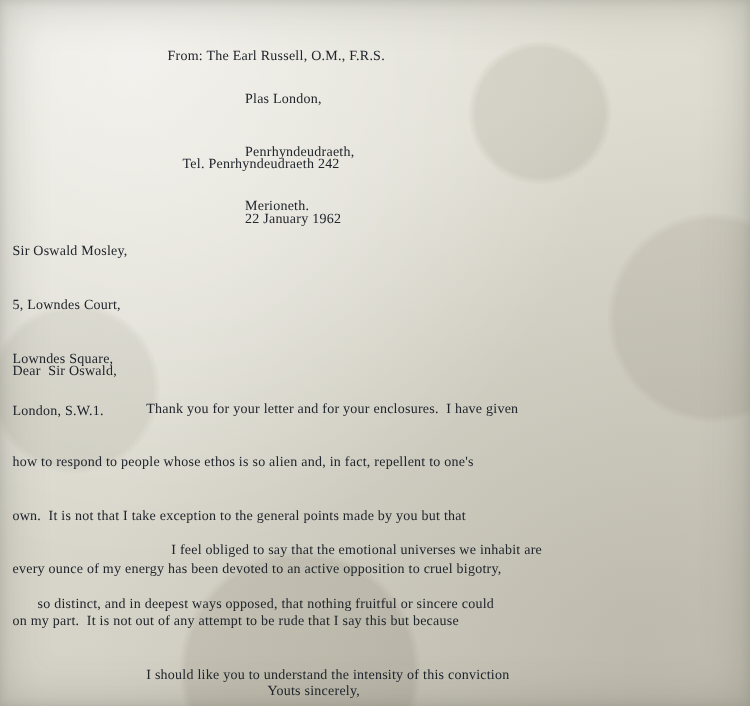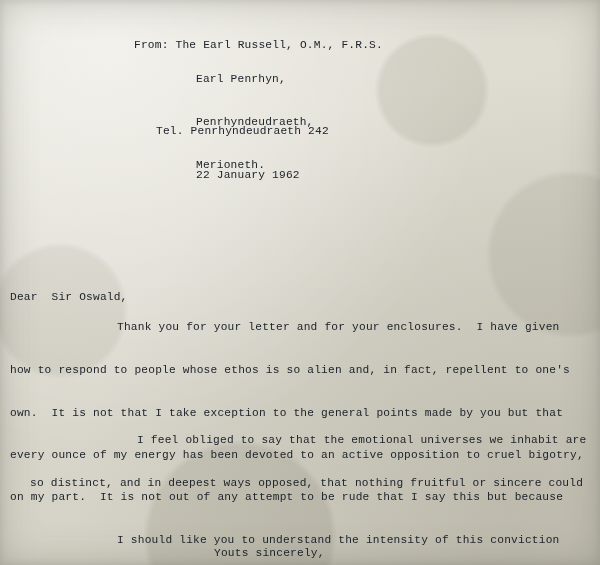"From: The Earl Russell, O.M.," .typed { font-family: Liberation Mono, monospace -> Liberation Serif, serif }
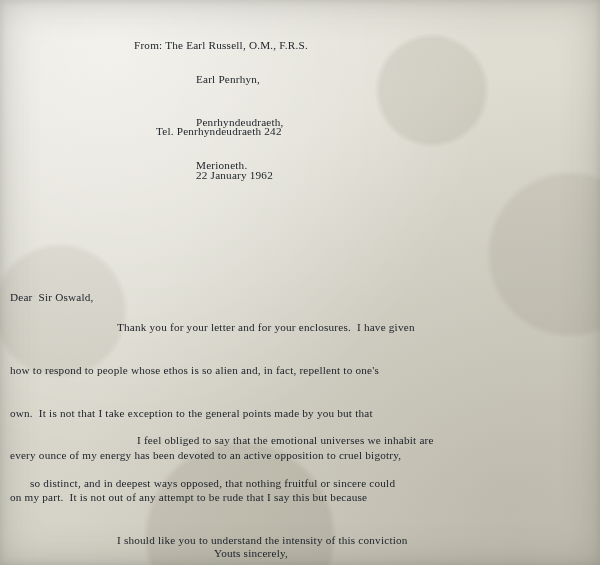"Earl Penrhyn," span.line { text: Earl Penrhyn -> Plas London }
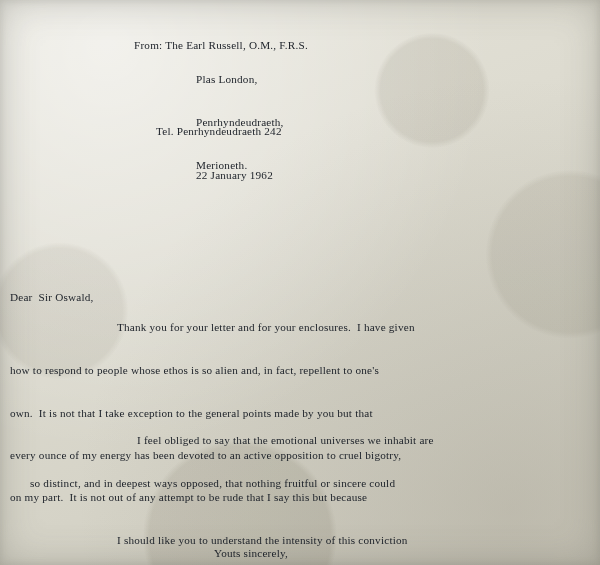"Tel. Penrhyndeudraeth 242" .tel { left: 156px -> 146px }
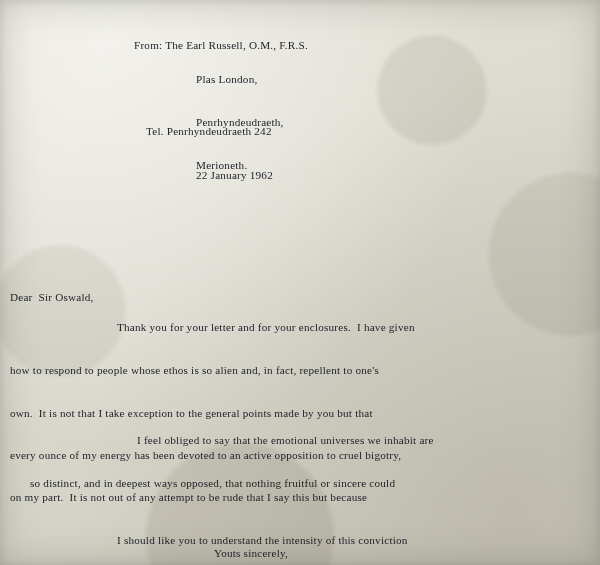"Sir Oswald Mosley," div.blk { html: none -> <div> <span>Sir Oswald Mosley,</span> <span>5, Lowndes Court,</span> <span>Lowndes Square,</span> <span>London, S.W.1.</span> </div> }
